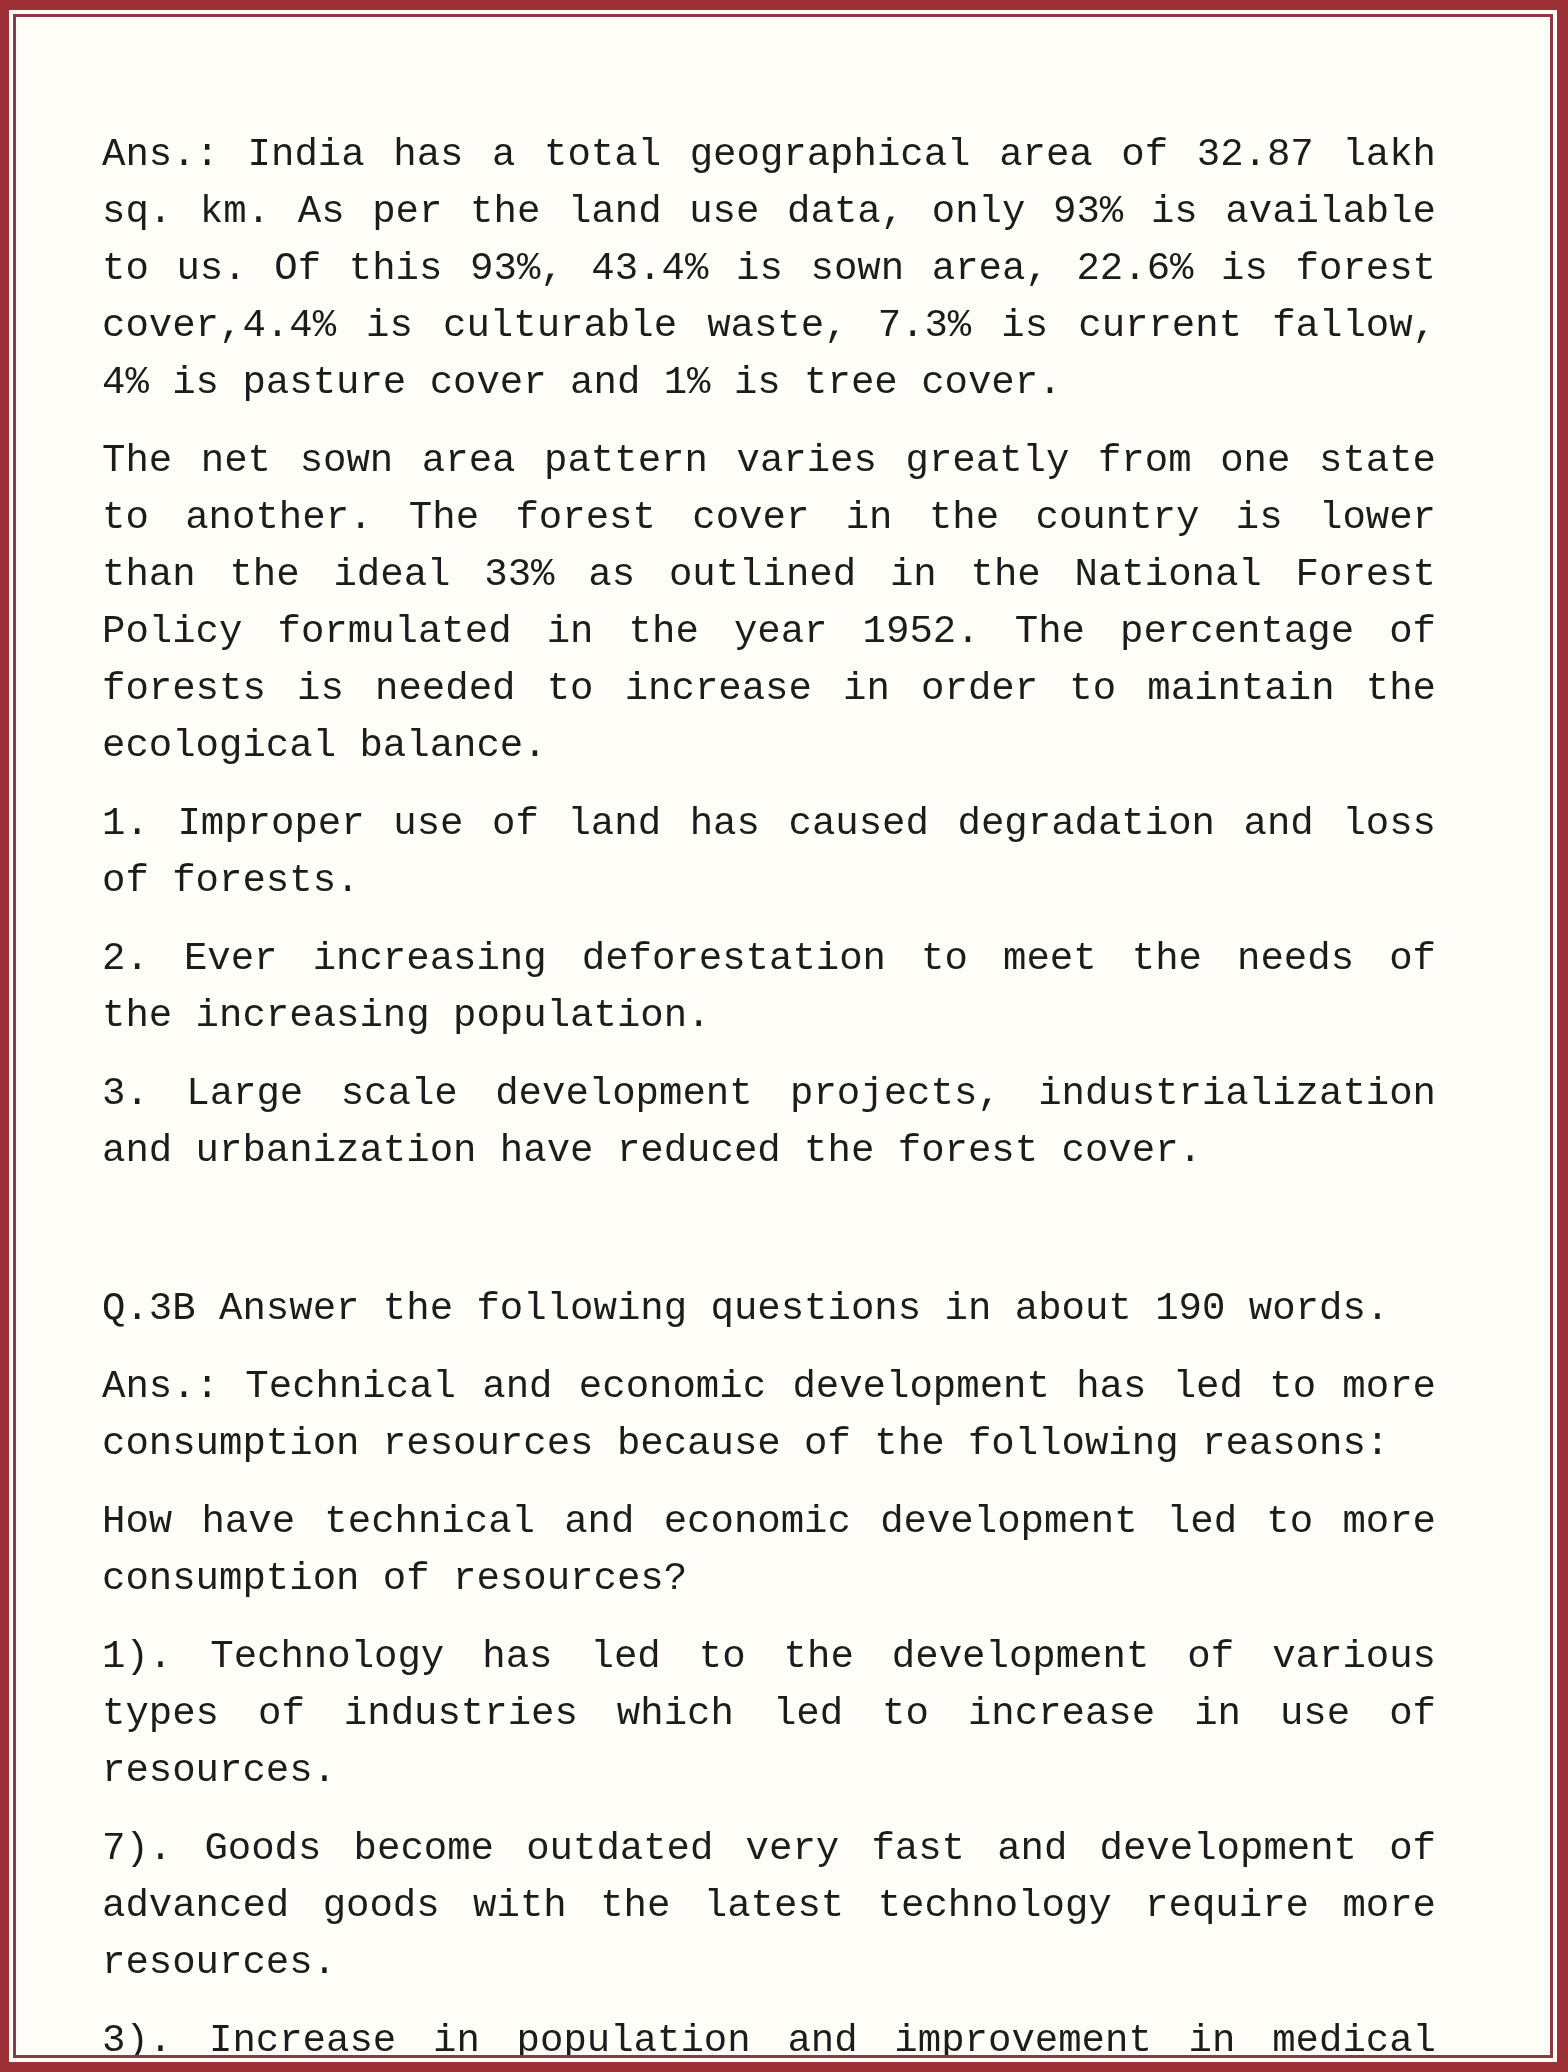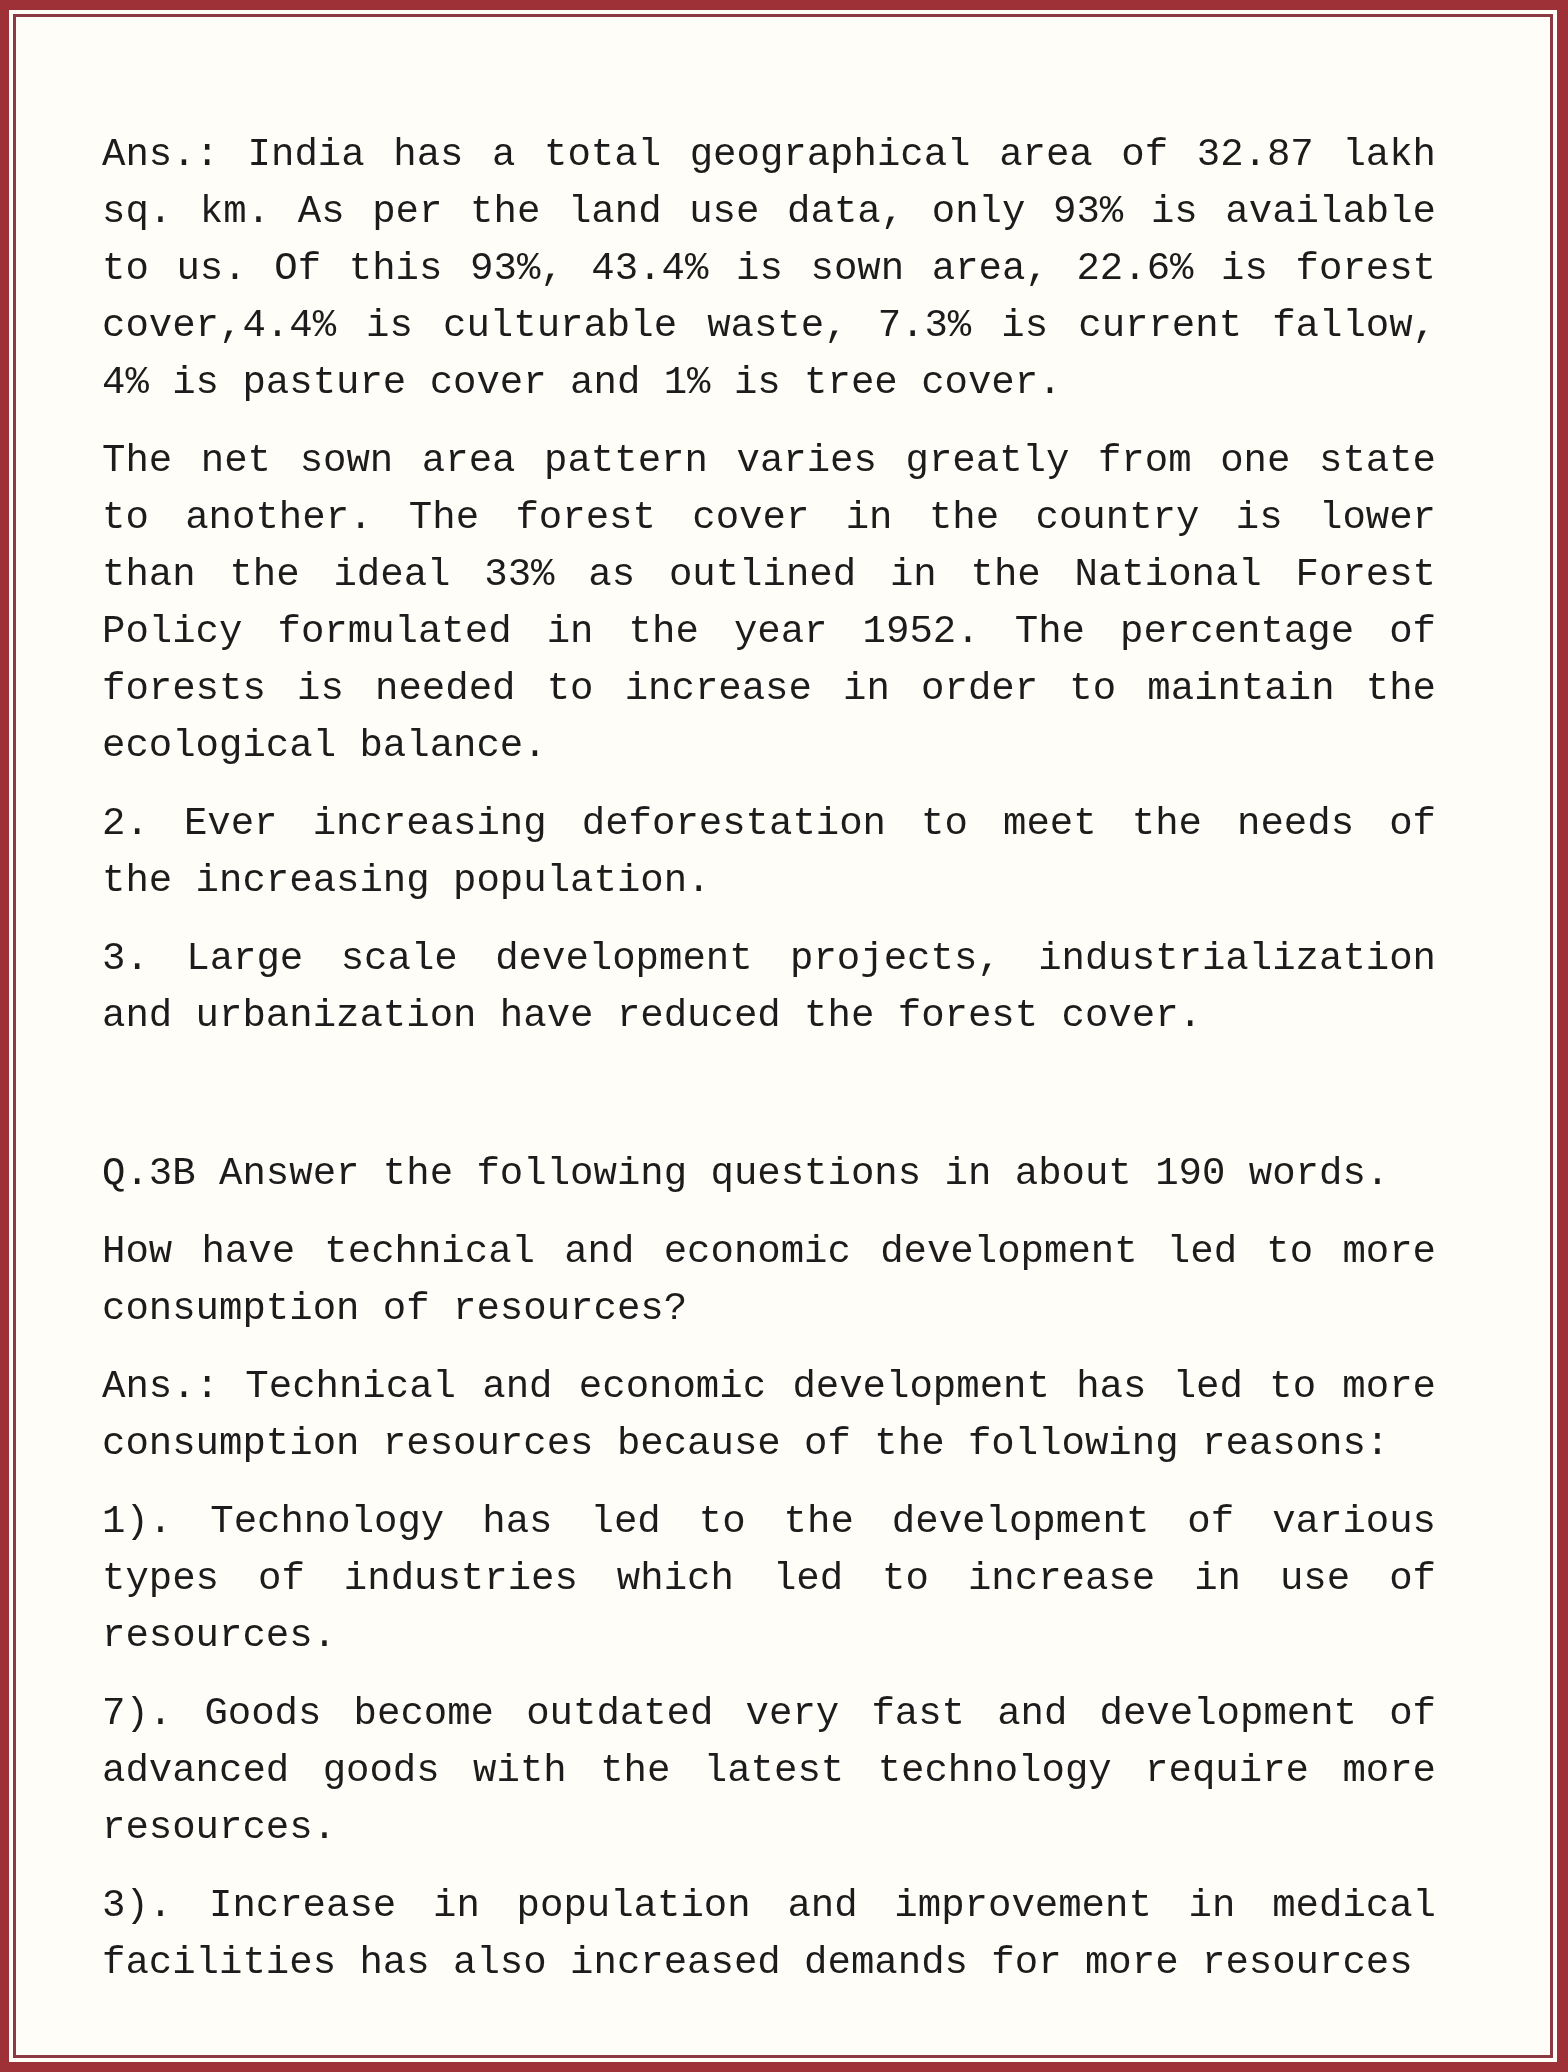"1. Improper use of land" p { html: none -> <p>1. Improper use of land has caused degradation and loss of forests.</p> }
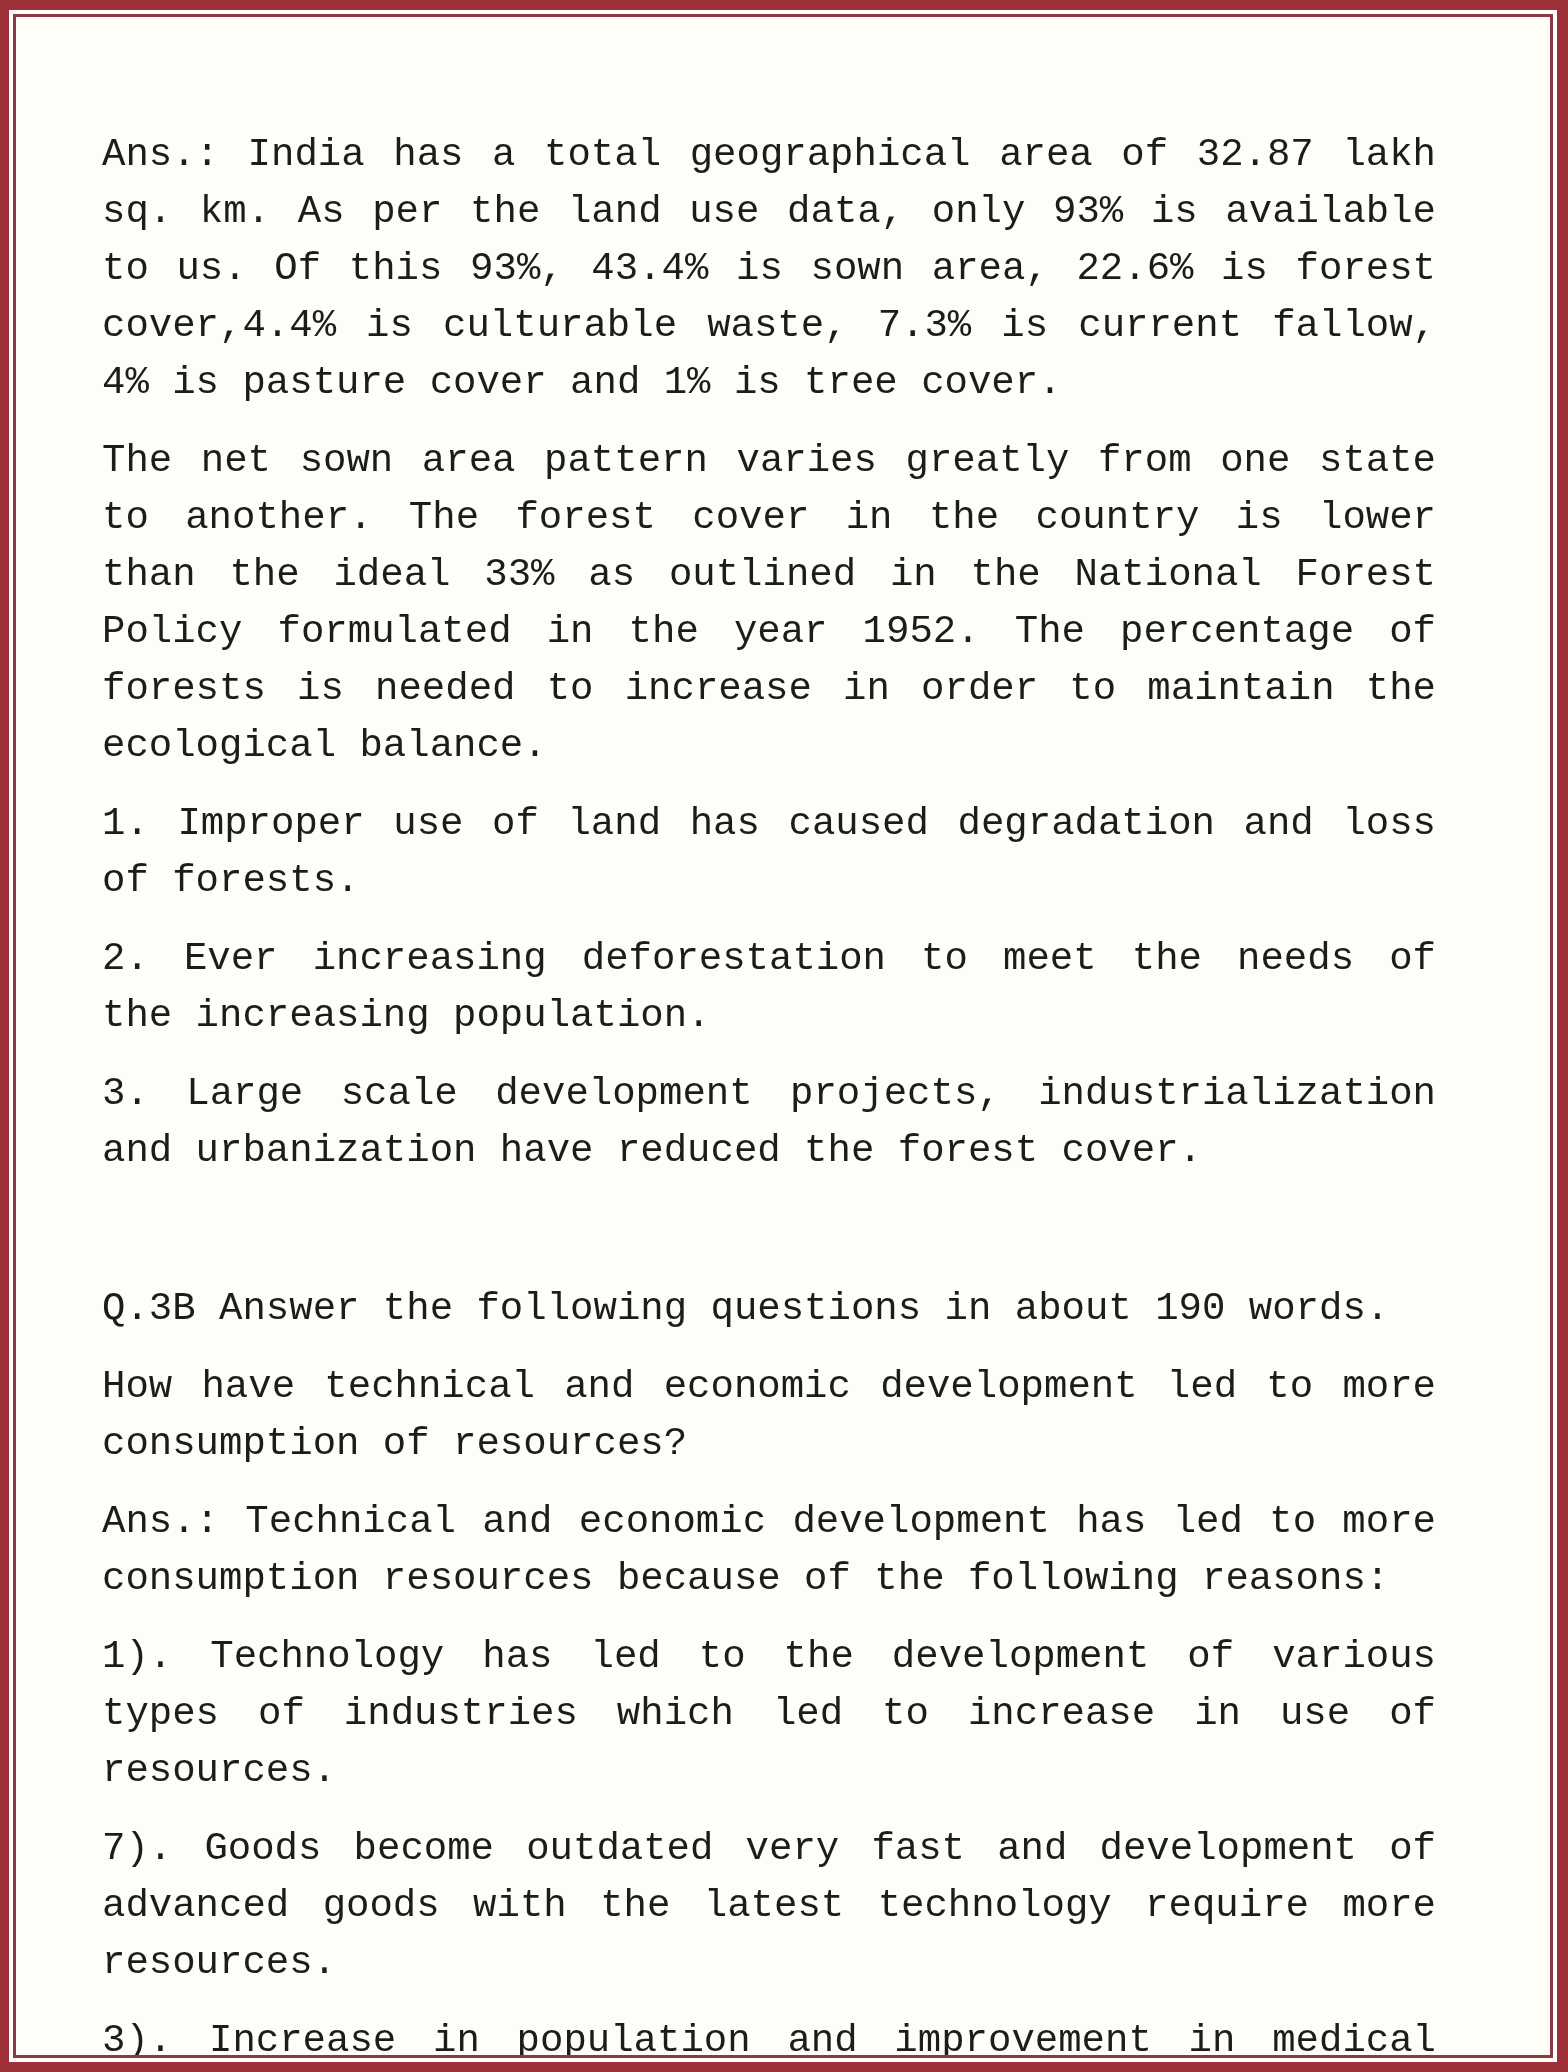"How have technical and economic" p { order: before "Ans.: Technical and economic development" -> after "Ans.: Technical and economic development" }
